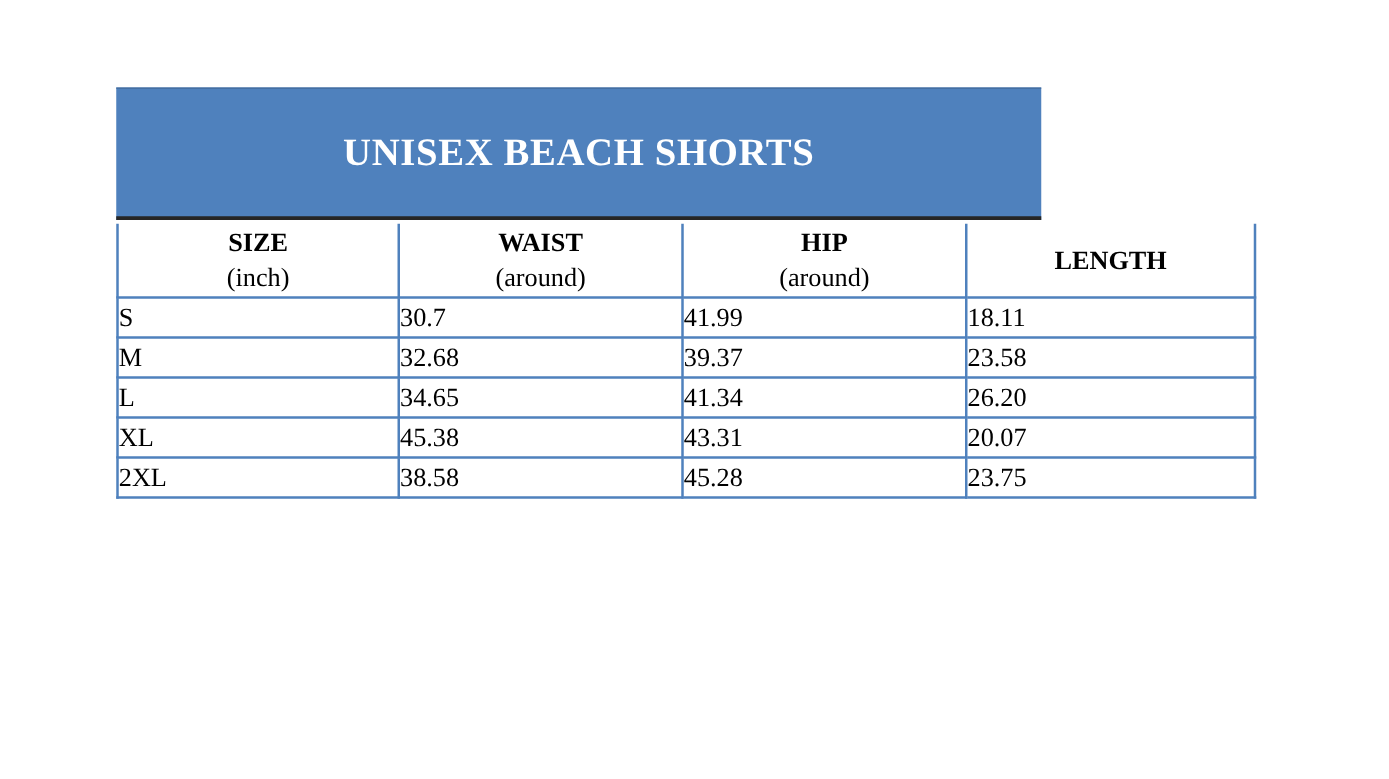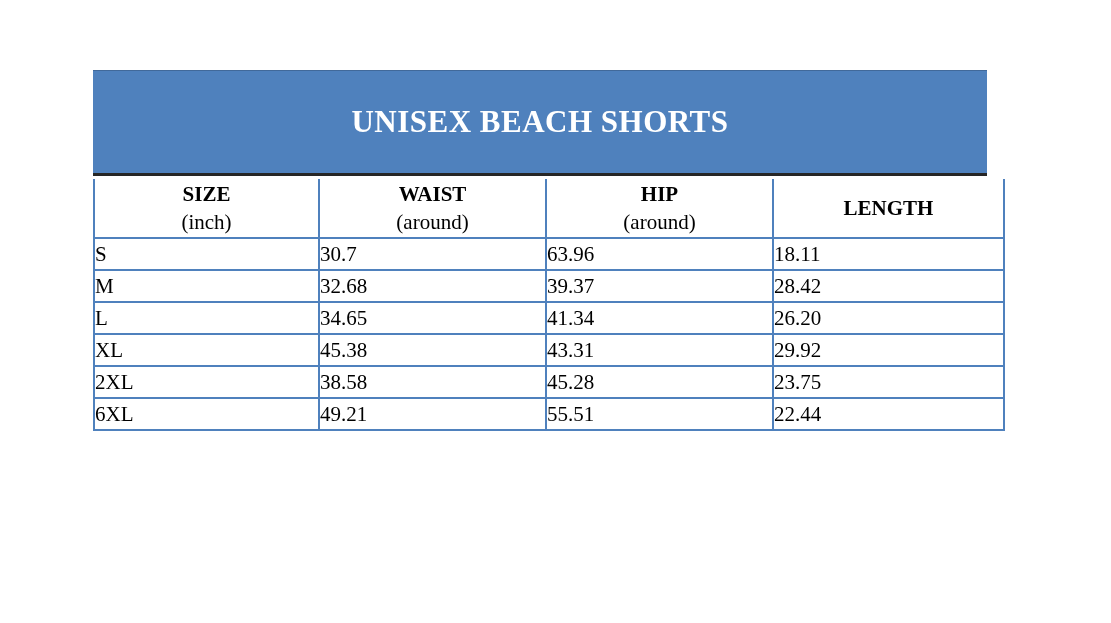"UNISEX BEACH SHORTS" .banner { width: 894px -> 740px }
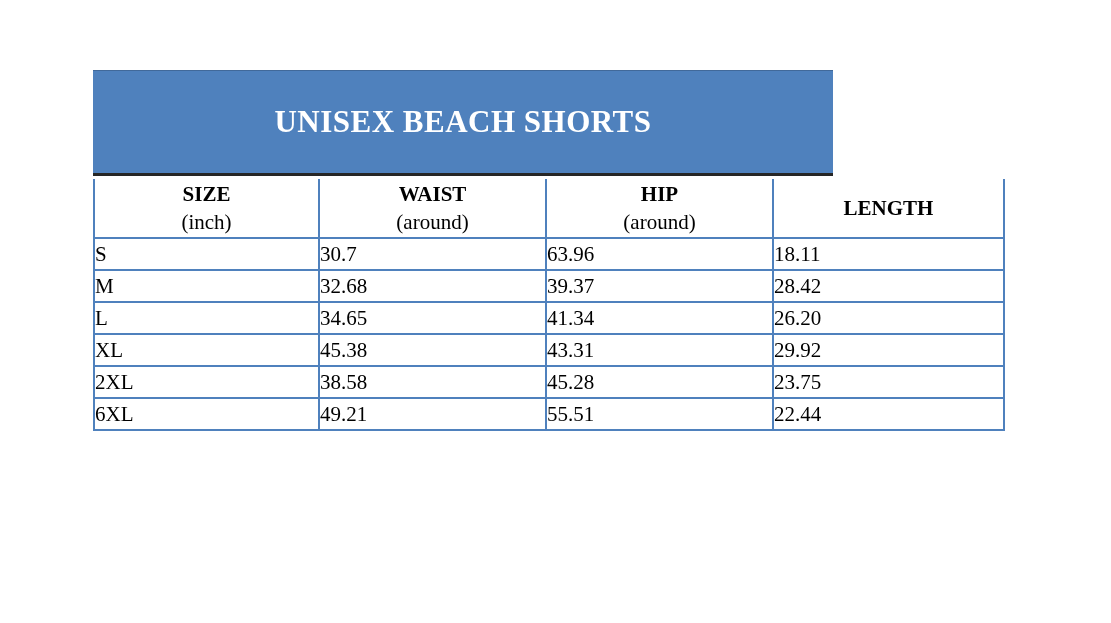"63.96" td { text: 63.96 -> 41.99 }
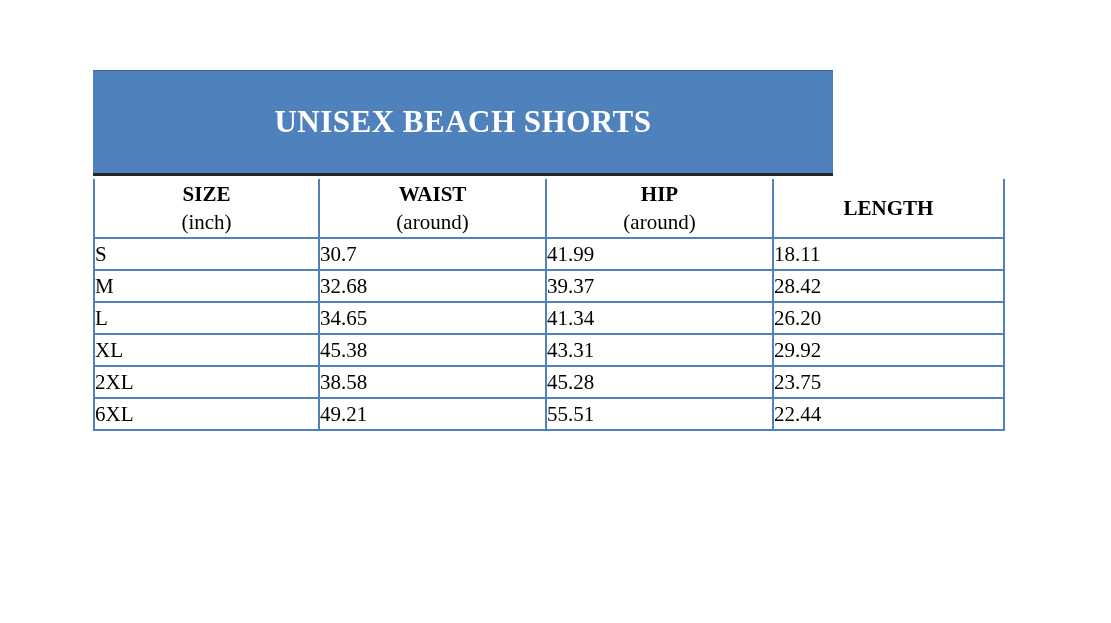"28.42" td { text: 28.42 -> 23.58 }
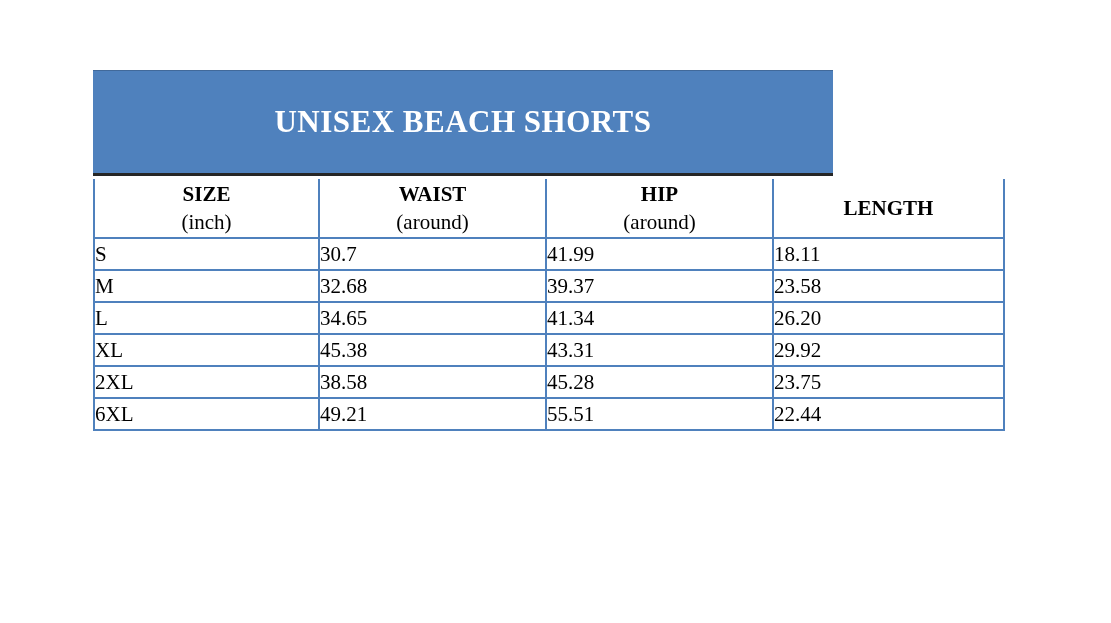"29.92" td { text: 29.92 -> 20.07 }
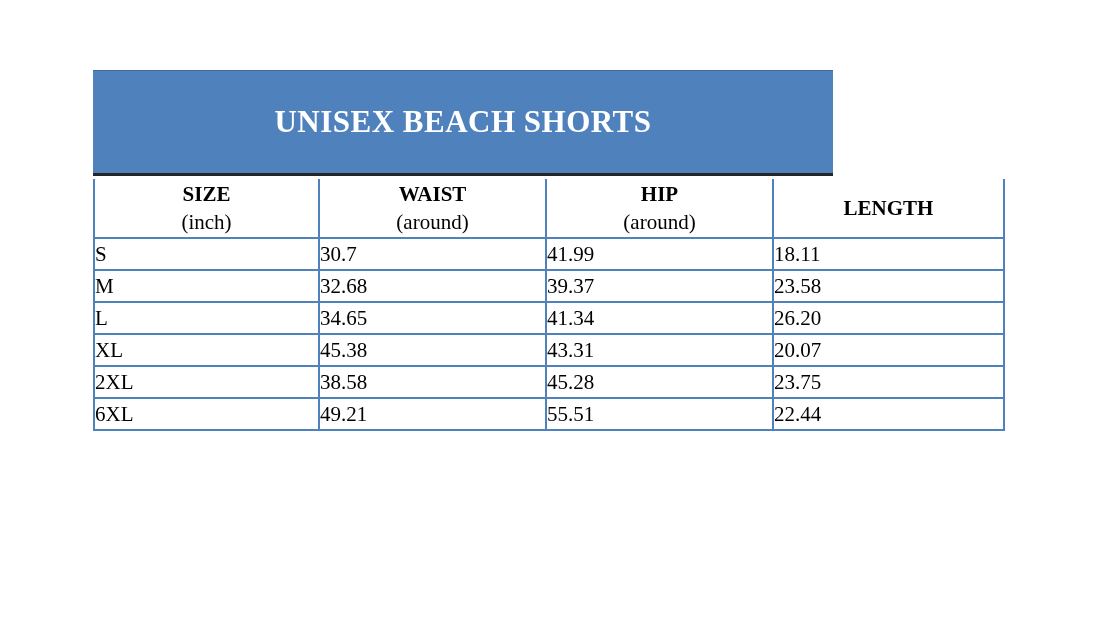"6XL" tr.data-row { html: <tr> <td>6XL</td> <td>49.21</td> <td>55.51</td> <td>22.44</td> </tr> -> none }
